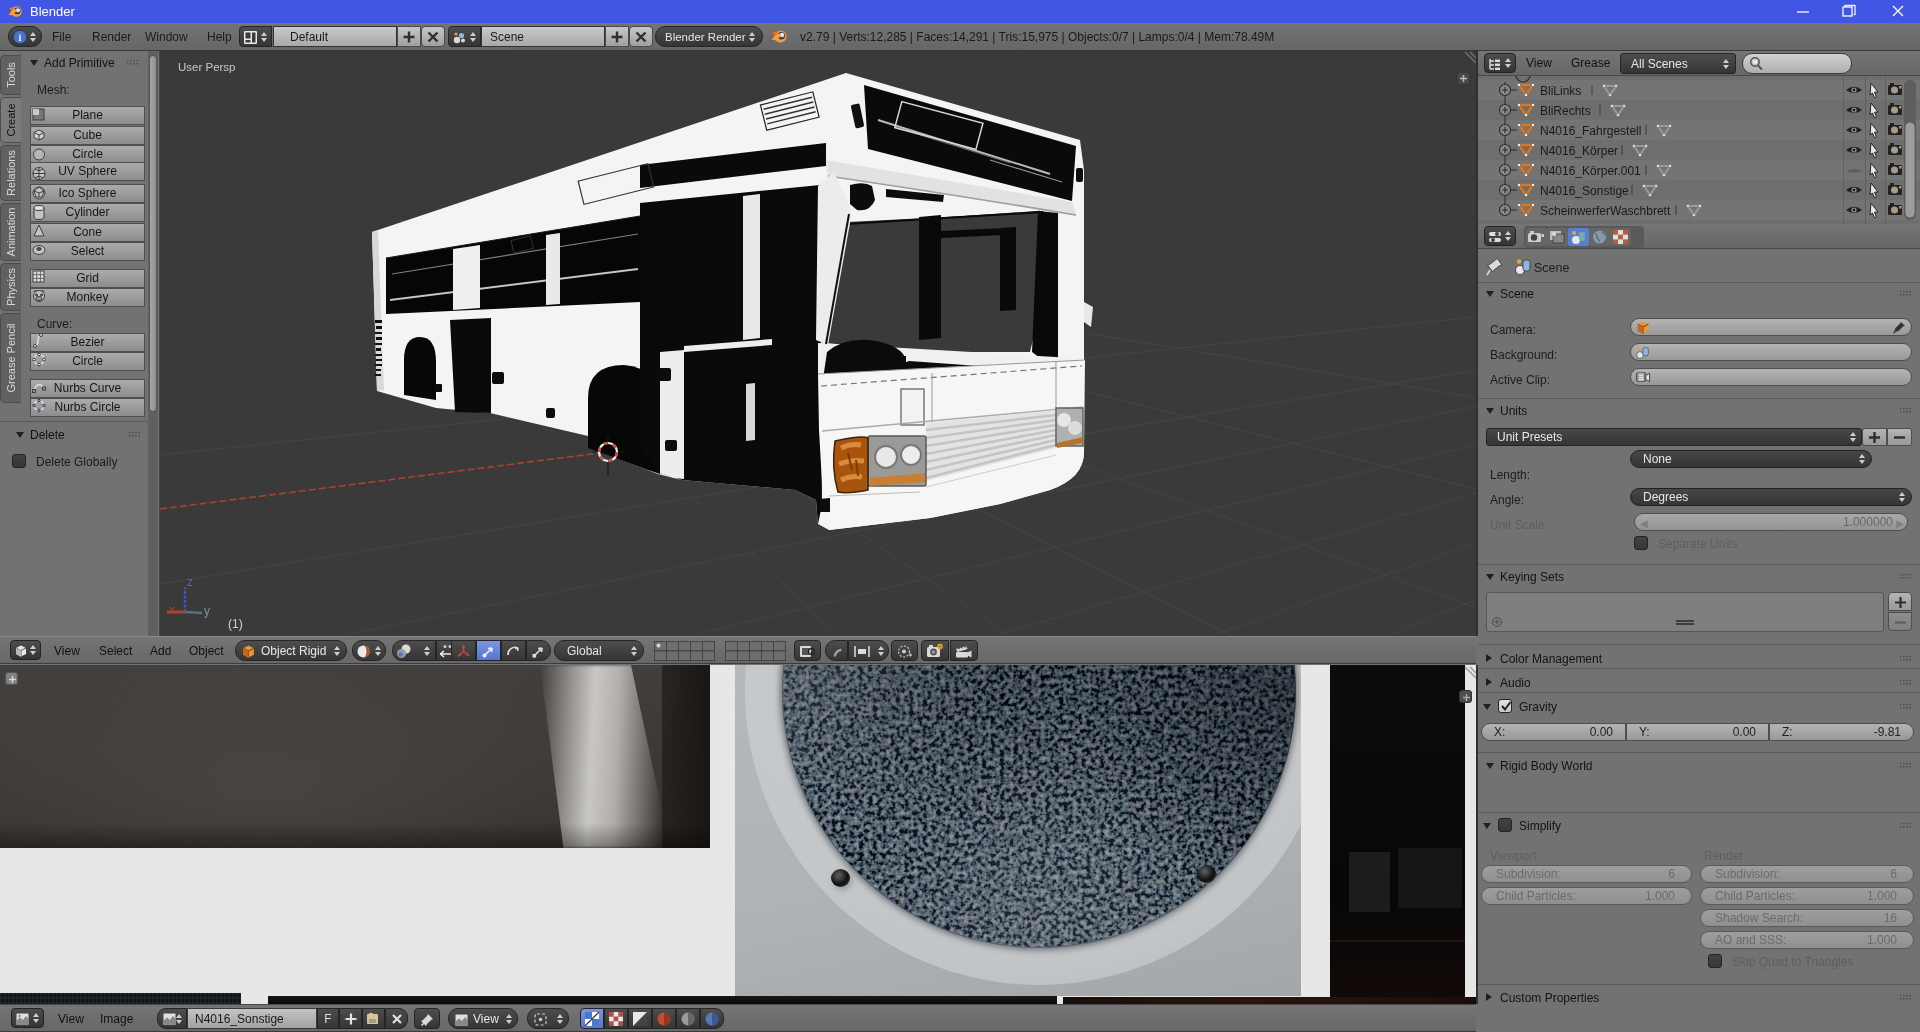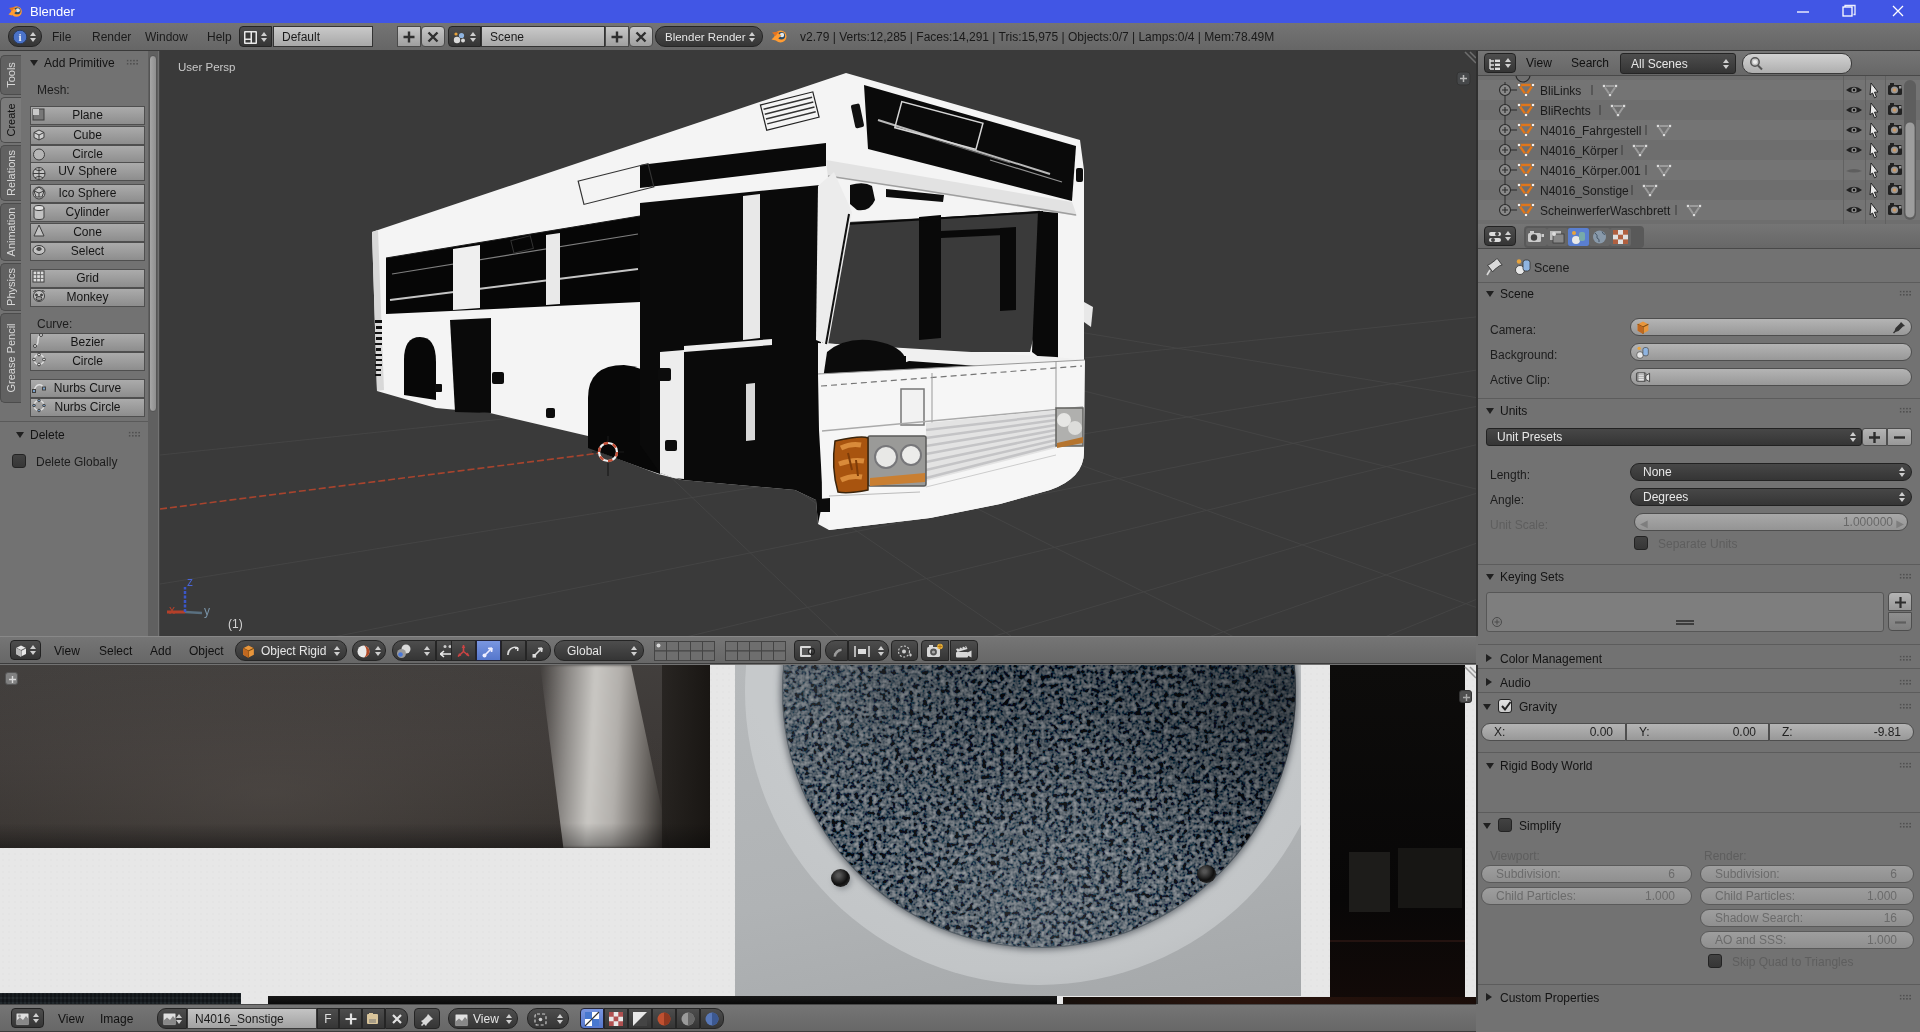"Default" div.abs { padding-left: 8px -> 16px; width: 100px -> 124px }
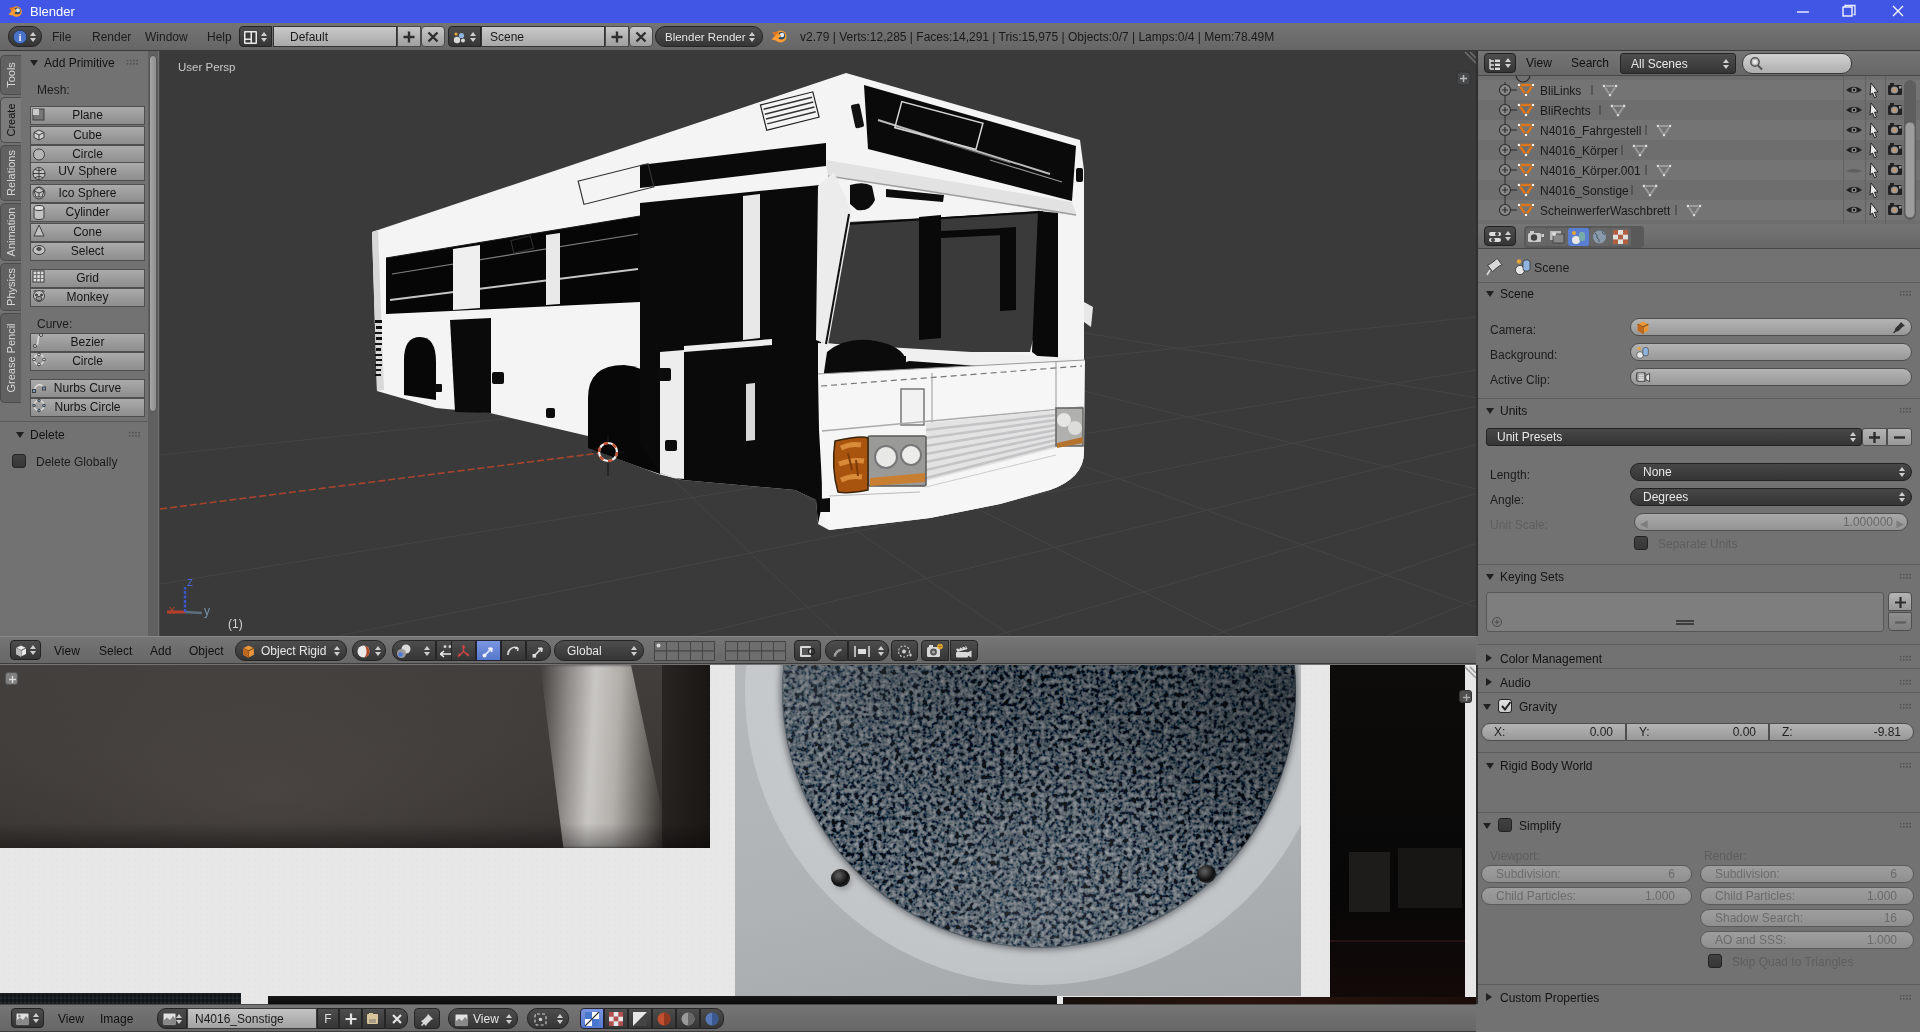"Search" span.hmenu { text: Search -> Grease }
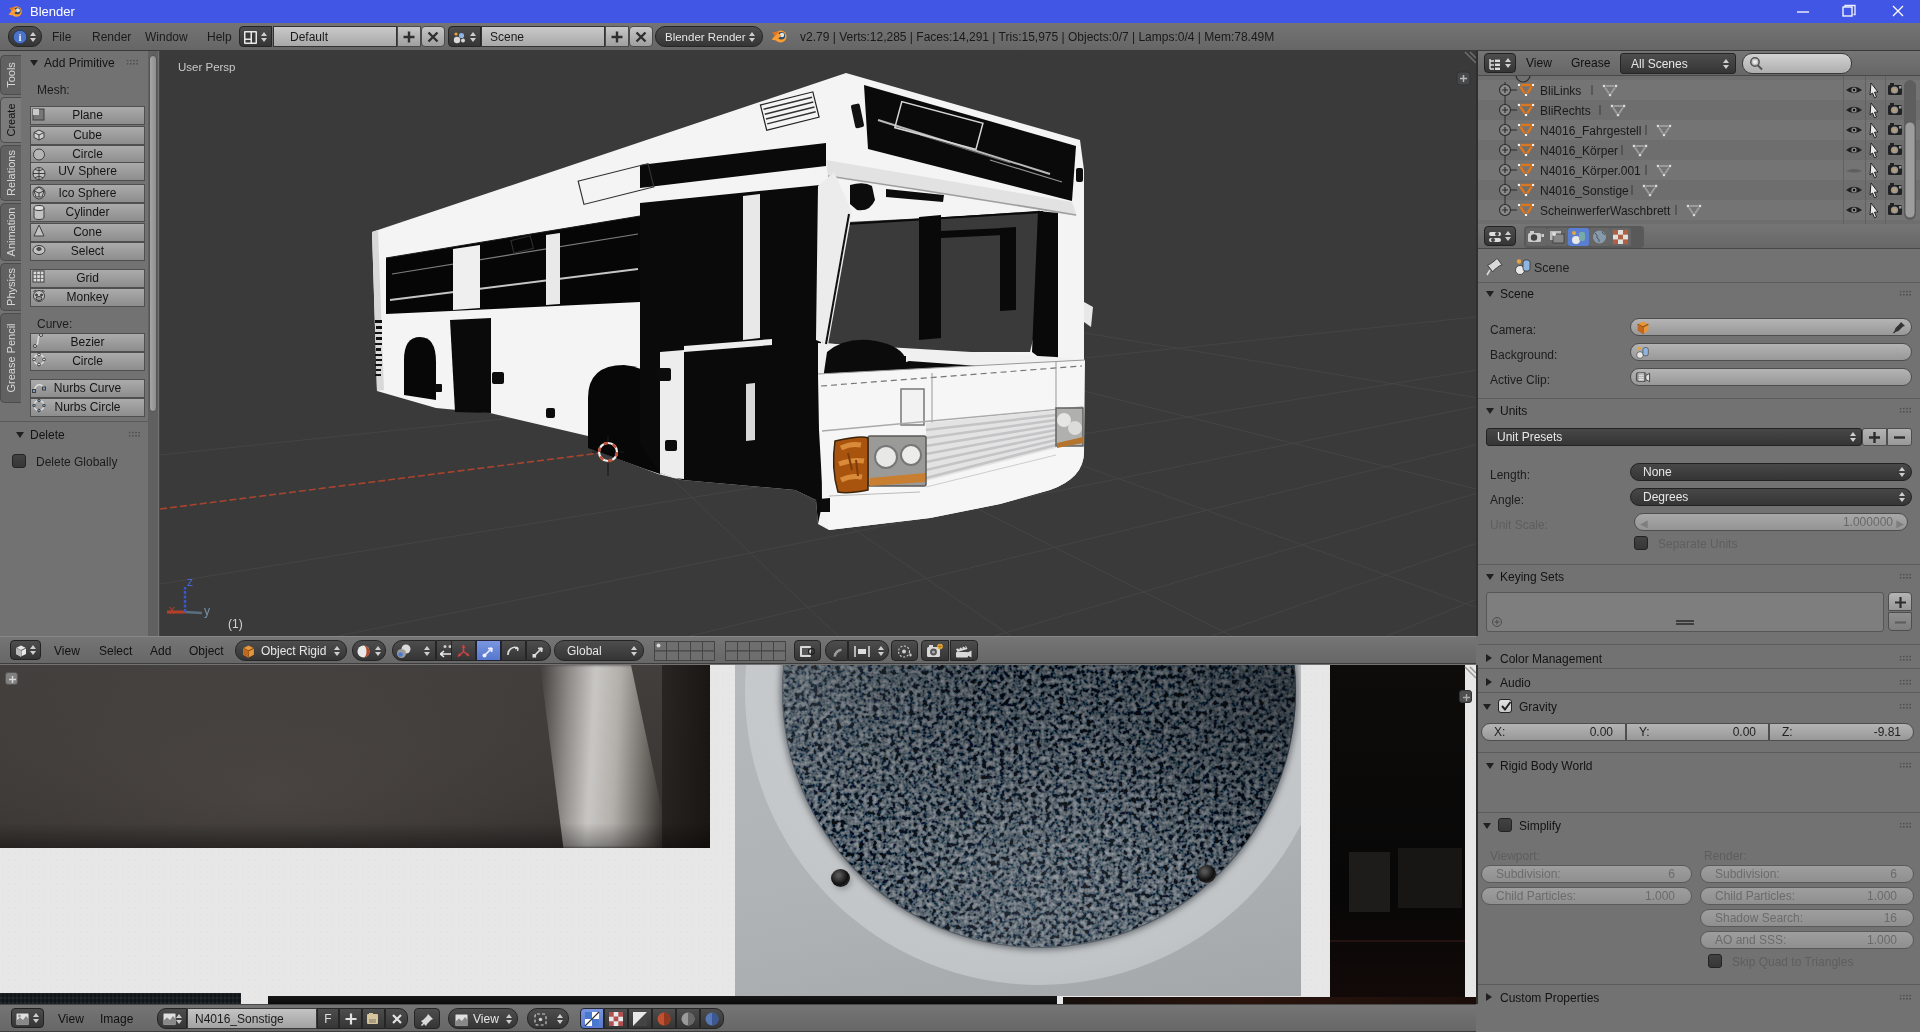"None" div.ddf { top: 239px -> 226px; width: 282px -> 242px }
